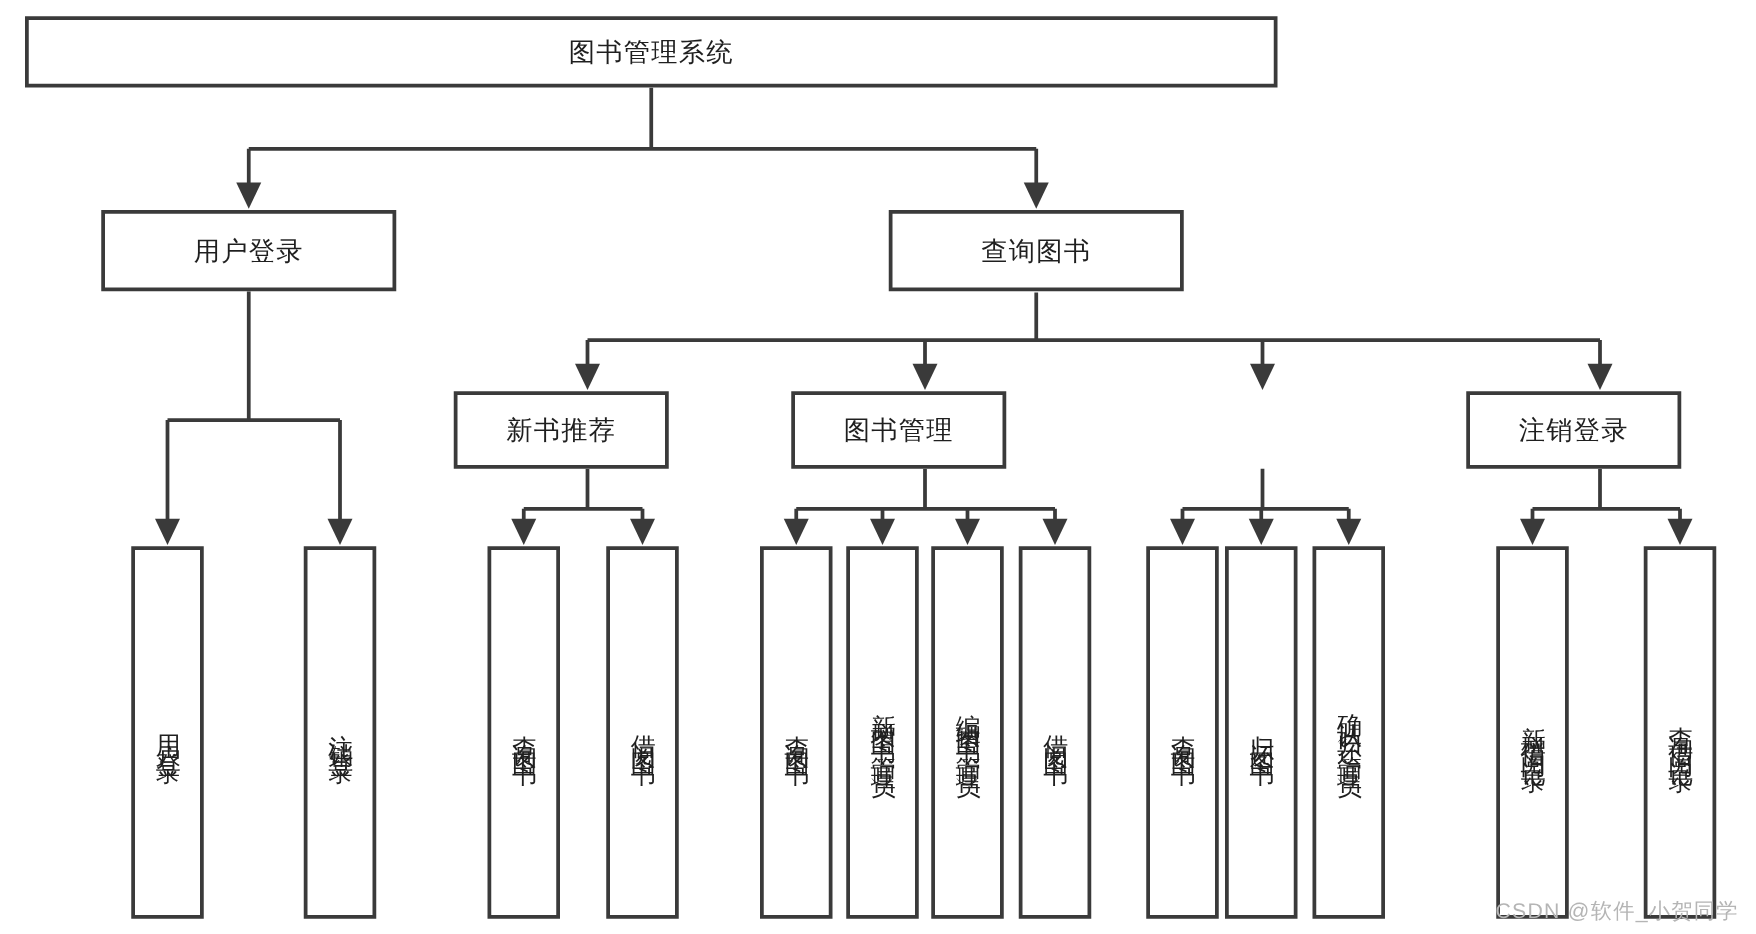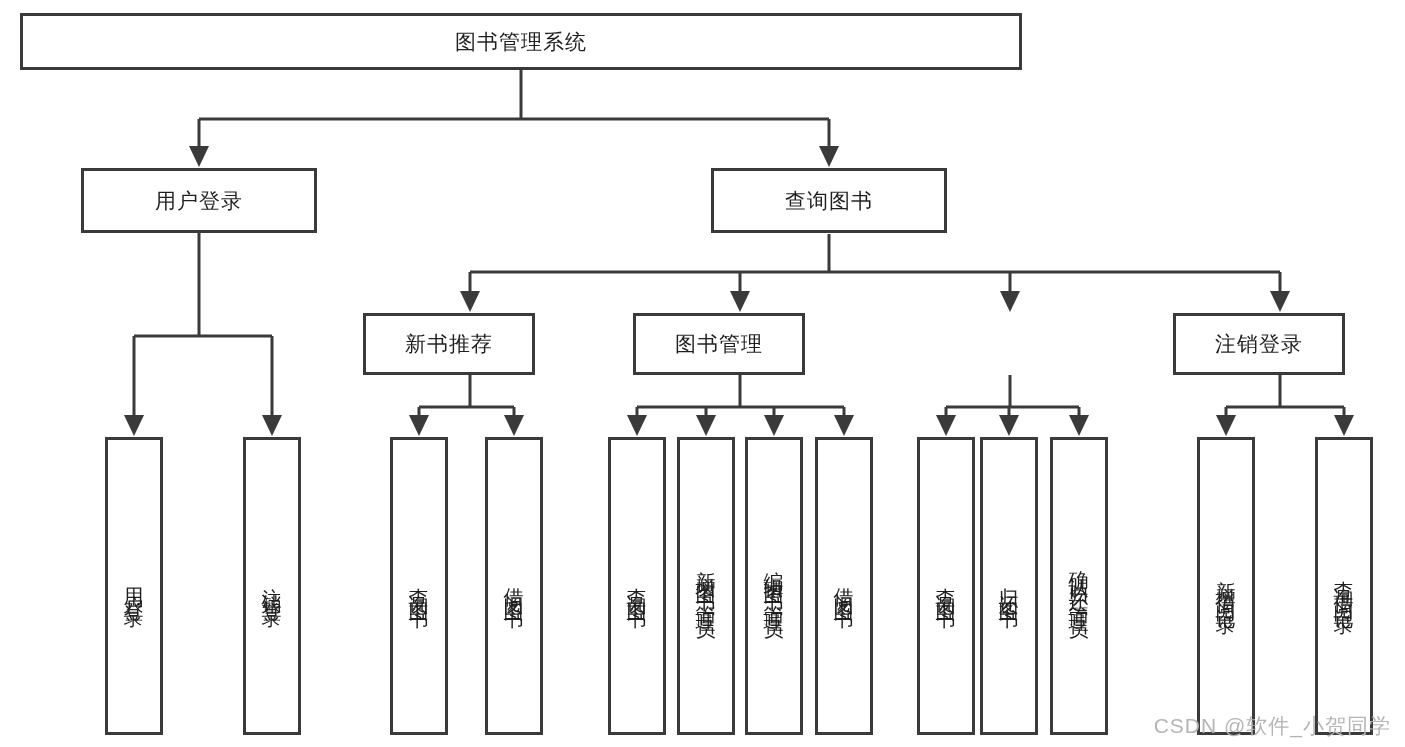"CSDN @软件_小贺同学" .watermark { font-size: 21px -> 17px }
